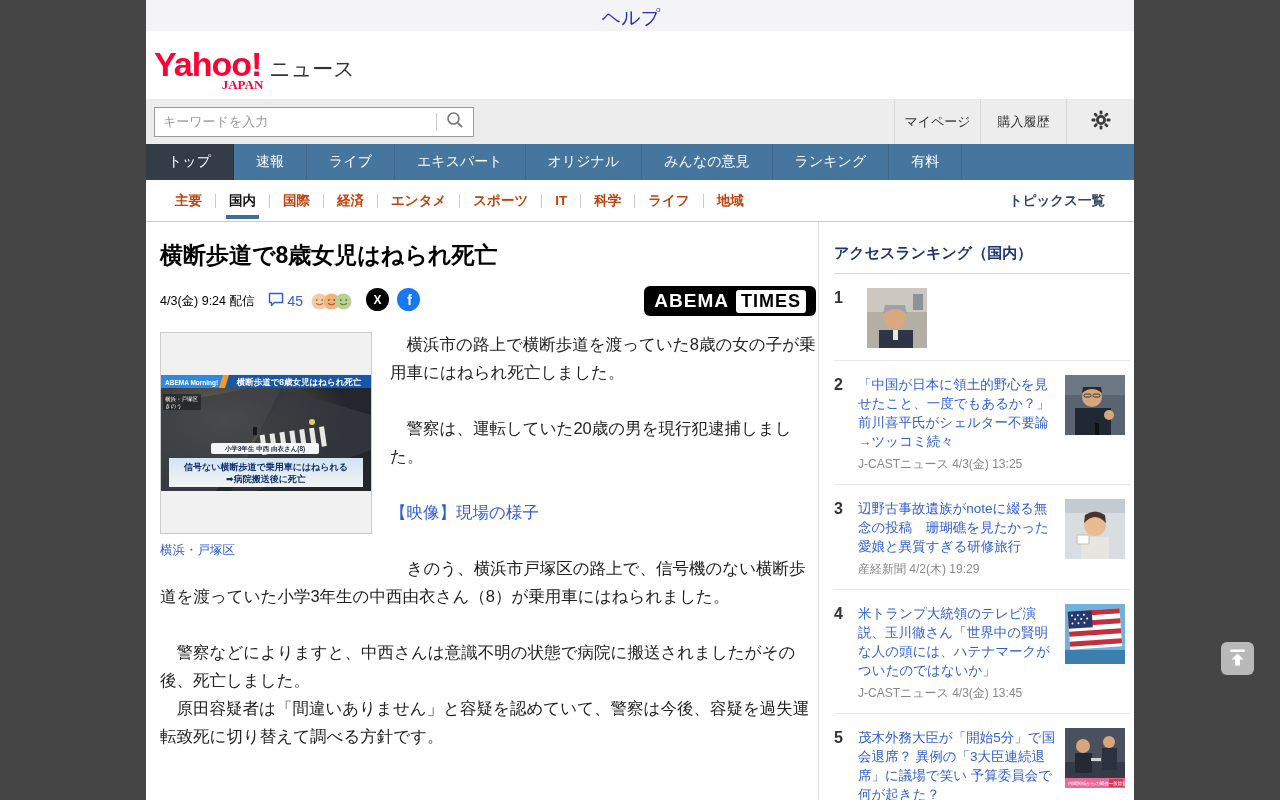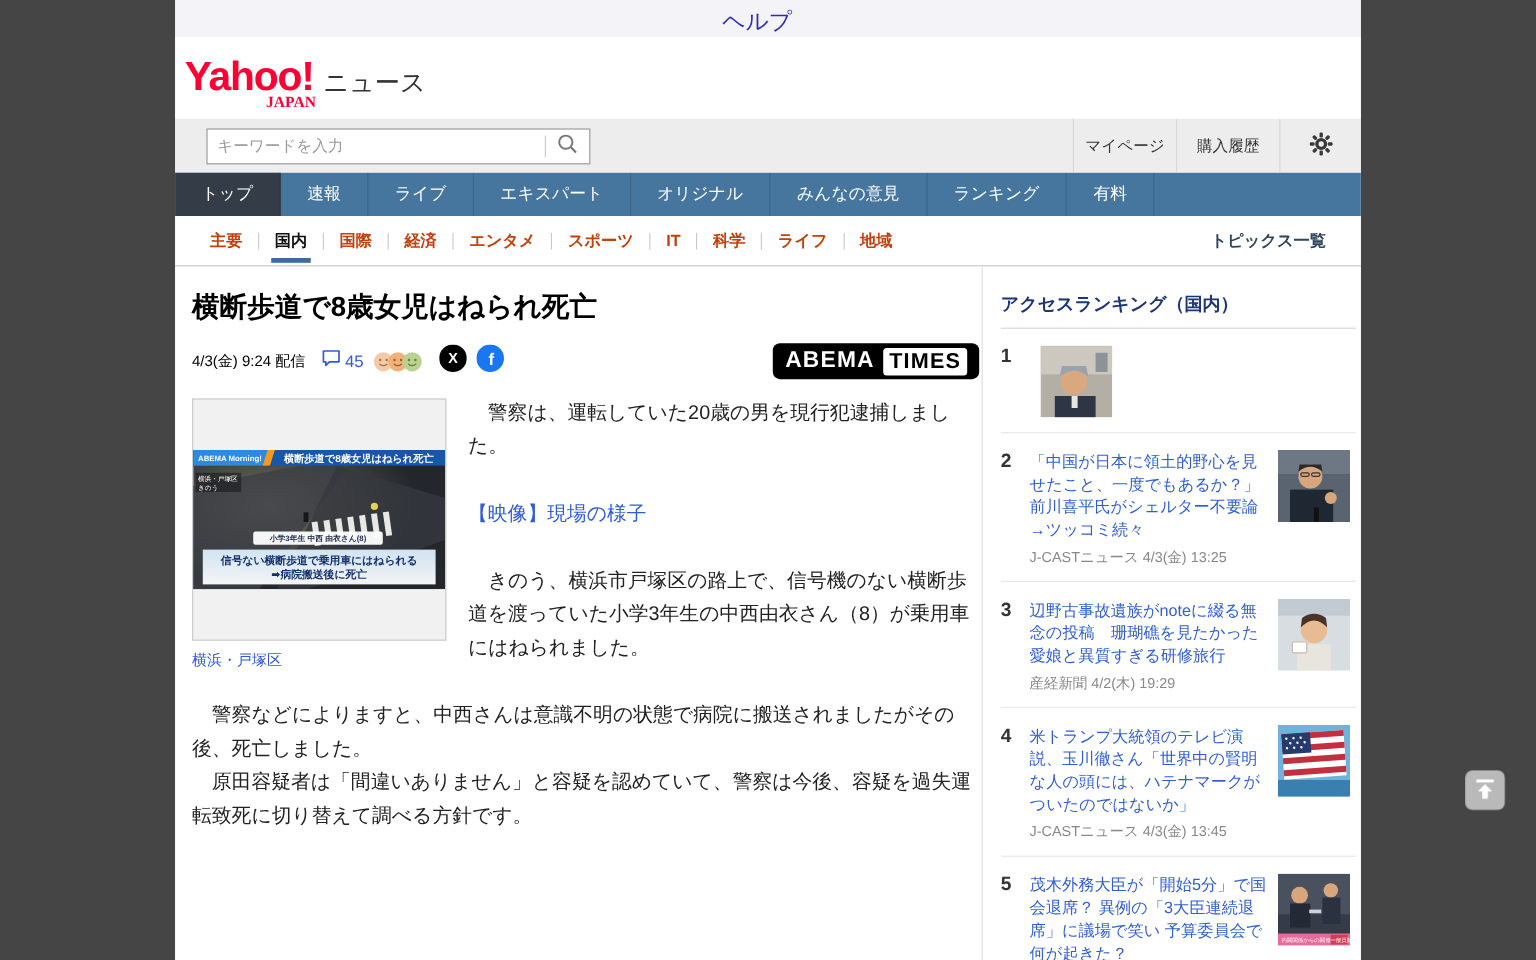"キーワードを入力" .search-band { padding-left: 18px -> none }
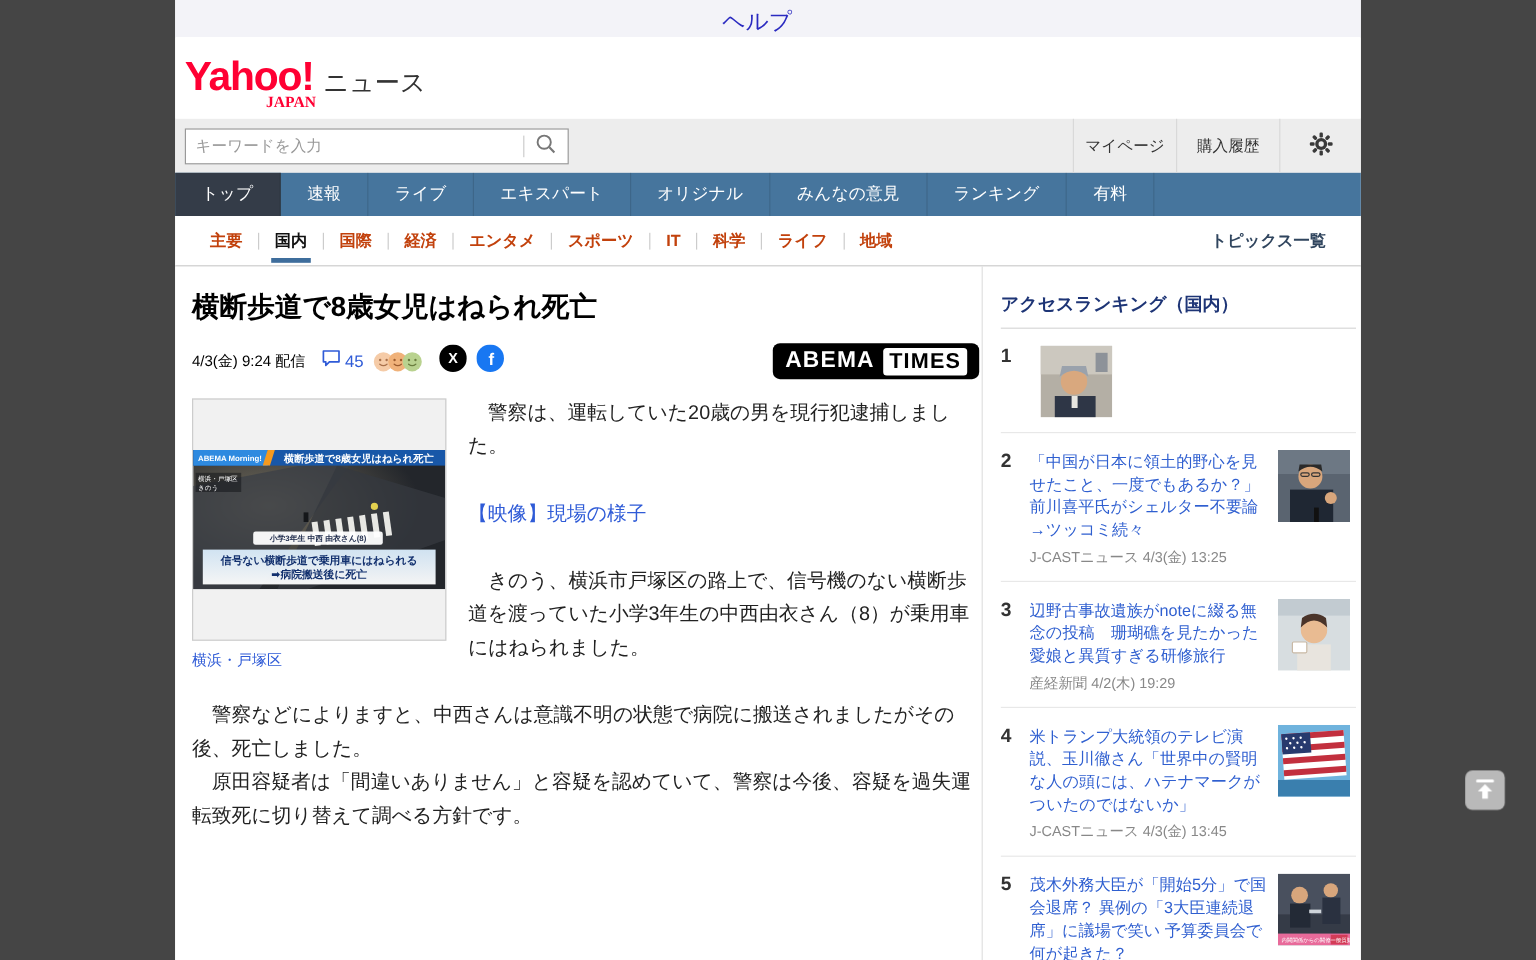"横浜市の路上で横断歩道を渡っていた8歳の女の子が乗用車にはねられ死亡しました。" p { html: none -> <p> 横浜市の路上で横断歩道を渡っていた8歳の女の子が乗用車にはねられ死亡しました。</p> }
